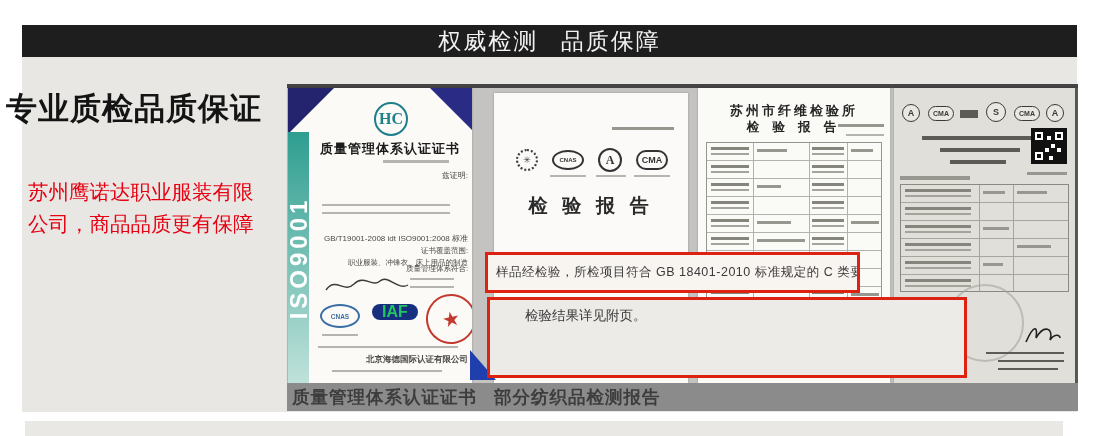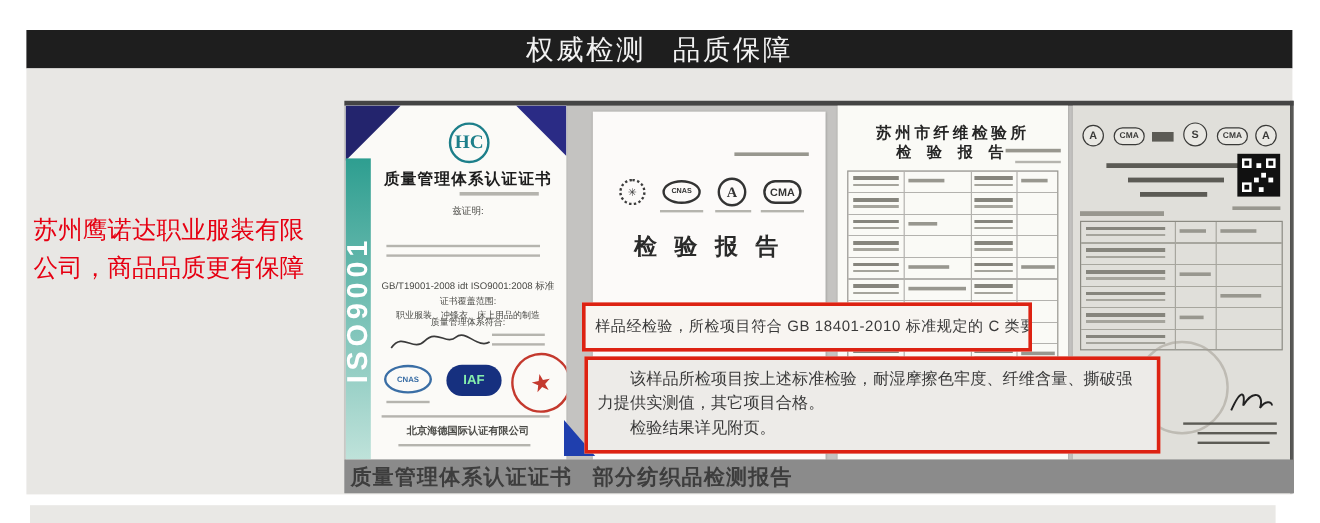"专业质检品质保证" div.abs { html: none -> <div>专业质检品质保证</div> }
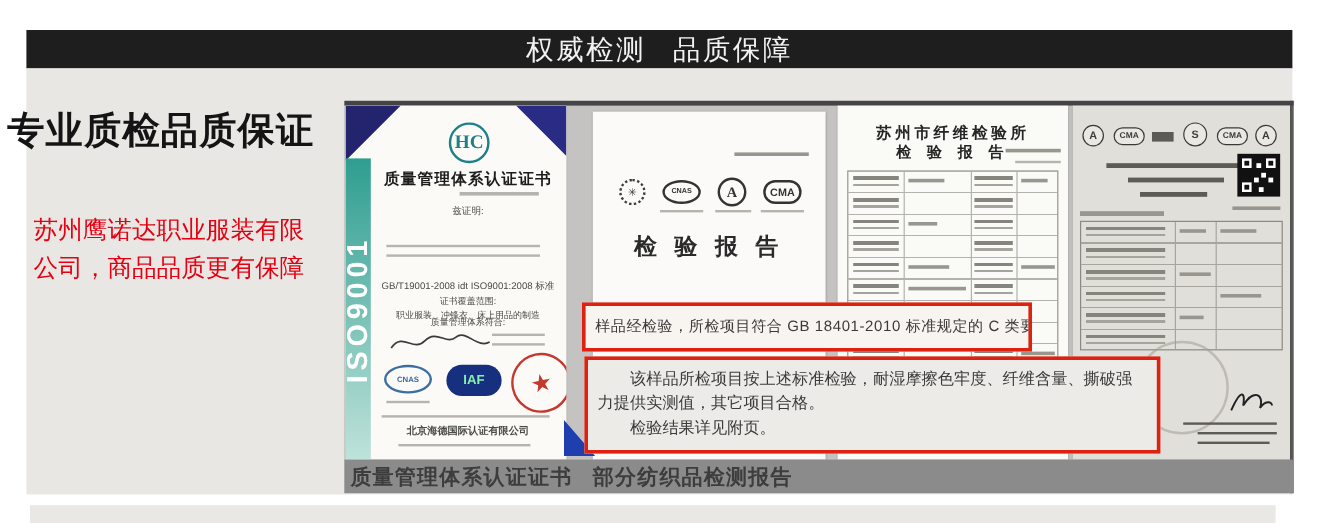"兹证明:" .c1-small { text-align: center -> right }
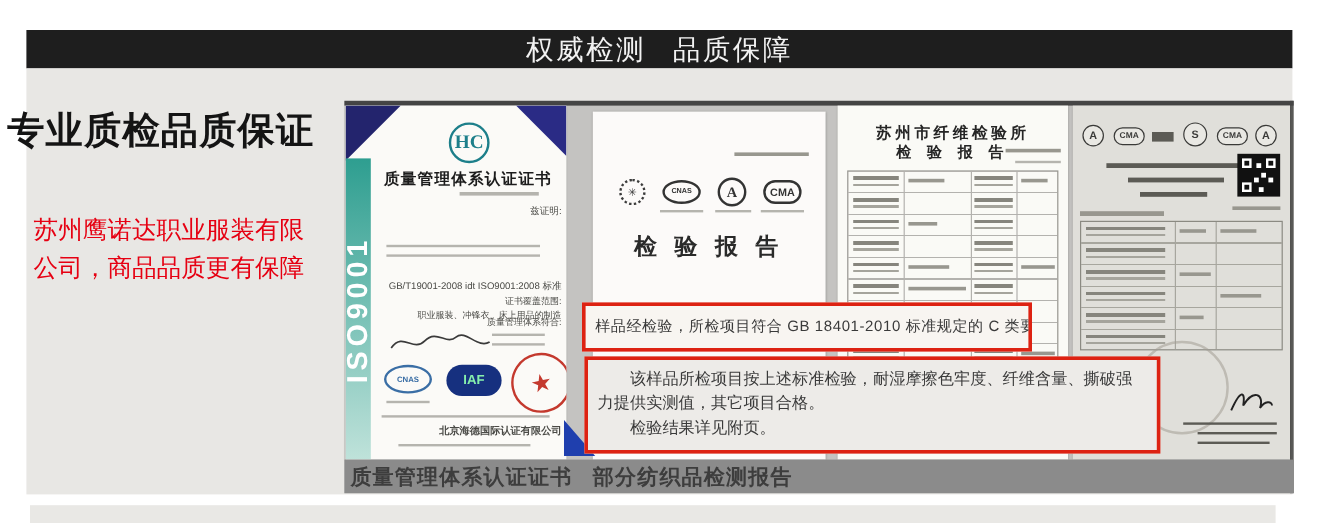"IAF" .iaf-pill { color: #86efac -> #22c55e; font-size: 11px -> 16px; height: 26px -> 16px }
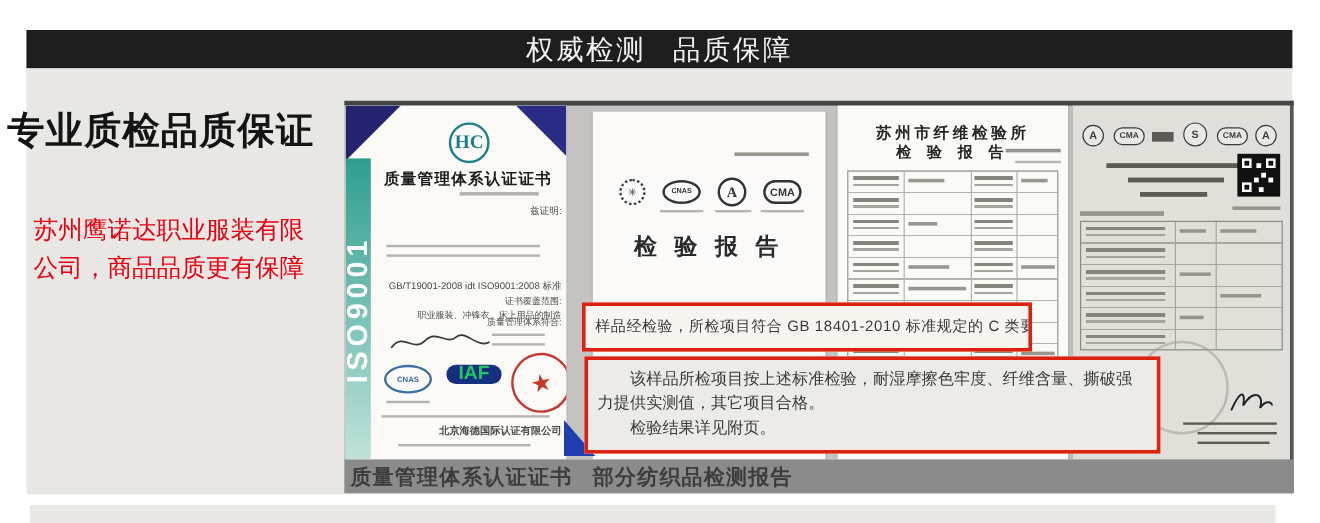"该样品所检项目按上述标准检验，耐湿摩擦色牢度、纤维含量、撕破强力提供实测值，其它" p.p1 { html: <p>该样品所检项目按上述标准检验，耐湿摩擦色牢度、纤维含量、撕破强力提供实测值，其它项目合格。</p> -> none }
